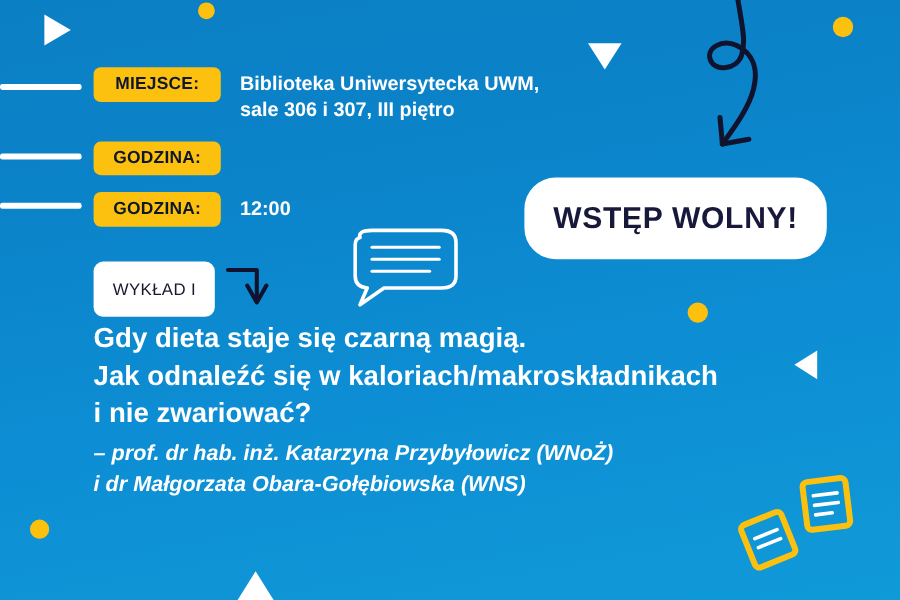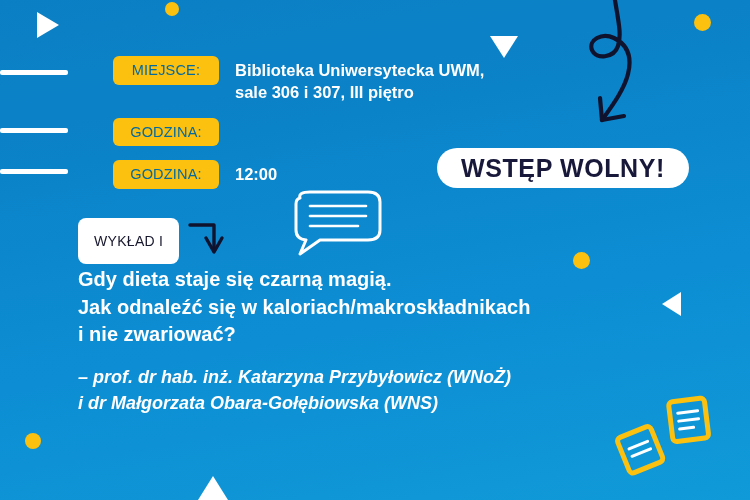"MIEJSCE:" .badge { color: #0369a1 -> #0f172a; font-weight: normal -> bold; margin-left: 35px -> none }
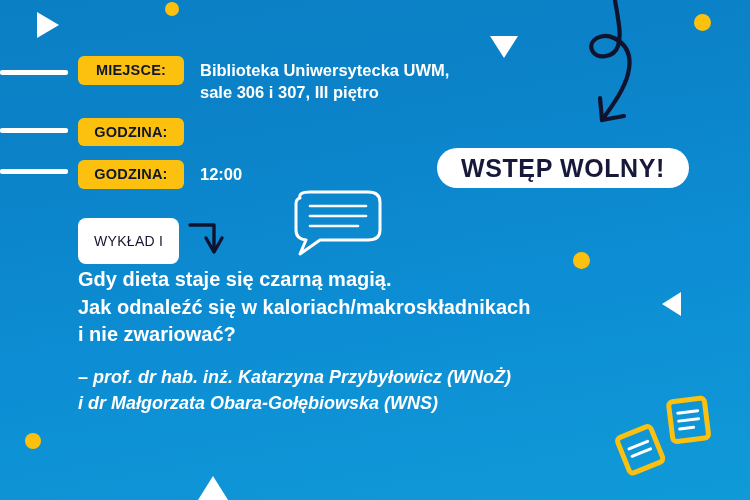"WSTĘP WOLNY!" .wstep { height: 40px -> 68px }
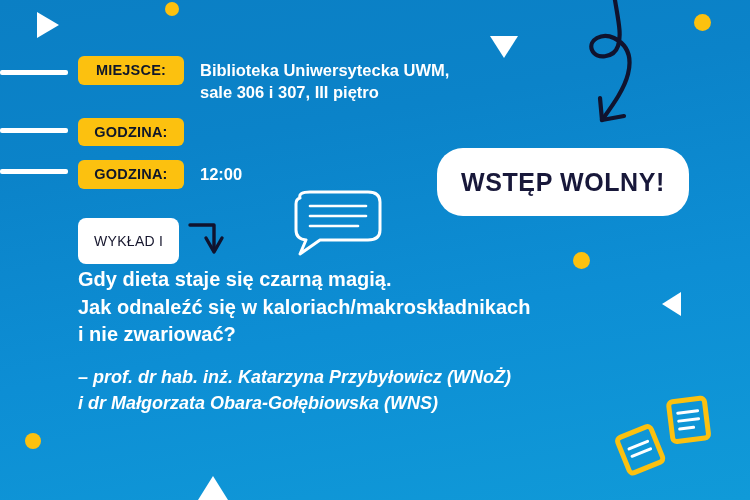"Gdy dieta staje się czarną" .lecture-title { font-size: 20px -> 23px }
